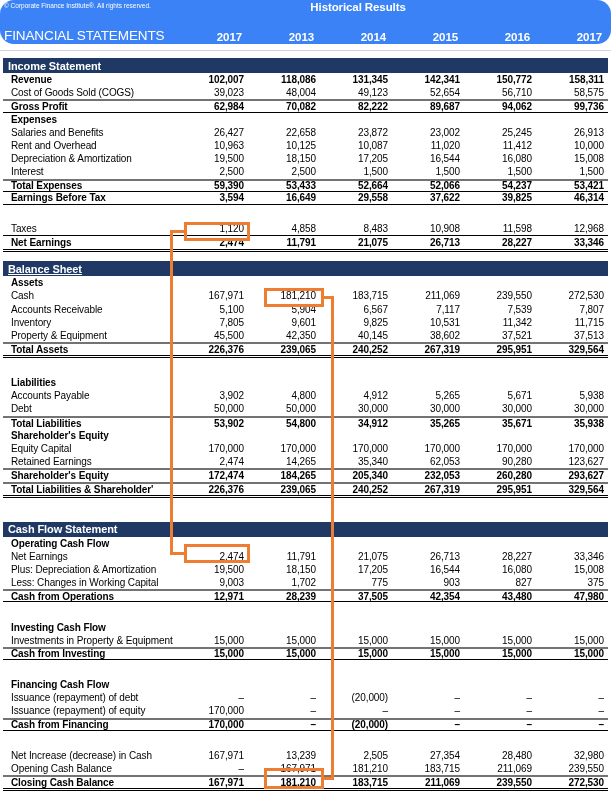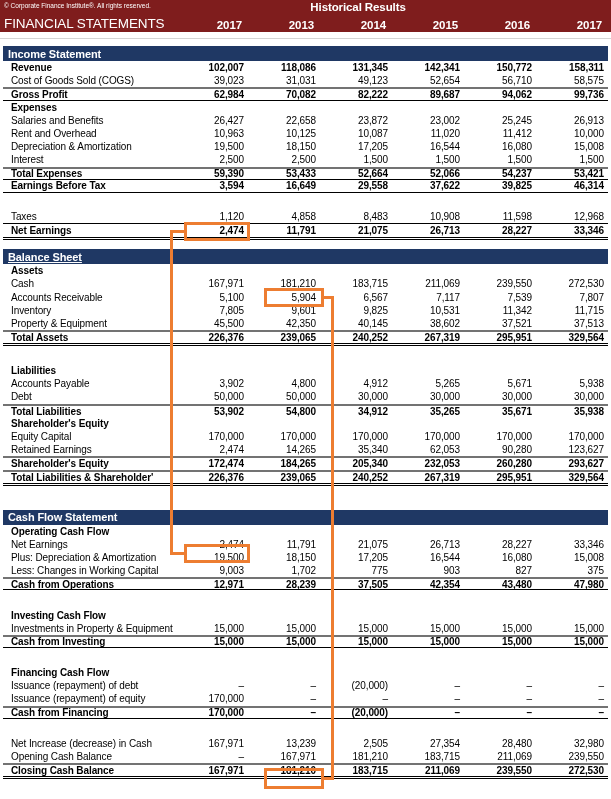"Historical Results" .hdr { background: #7f1d1d -> #3b82f6; border-radius: none -> 14px; height: 32px -> 44px }
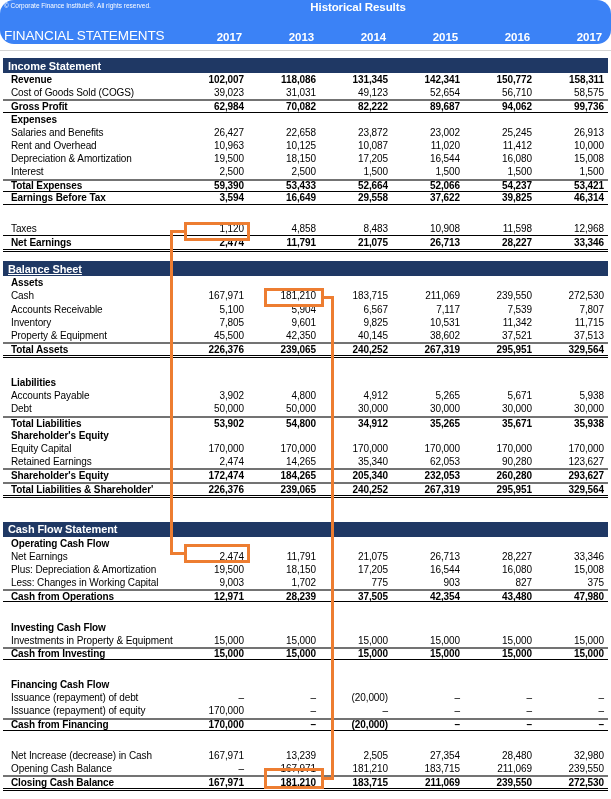"31,031" div.v { text: 31,031 -> 48,004 }
